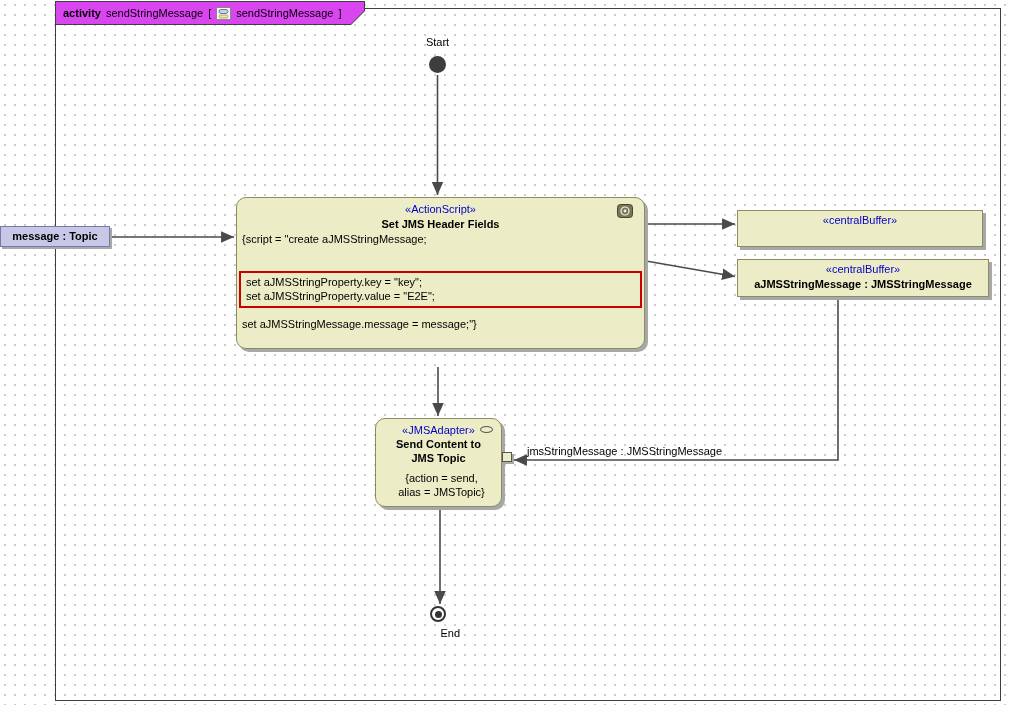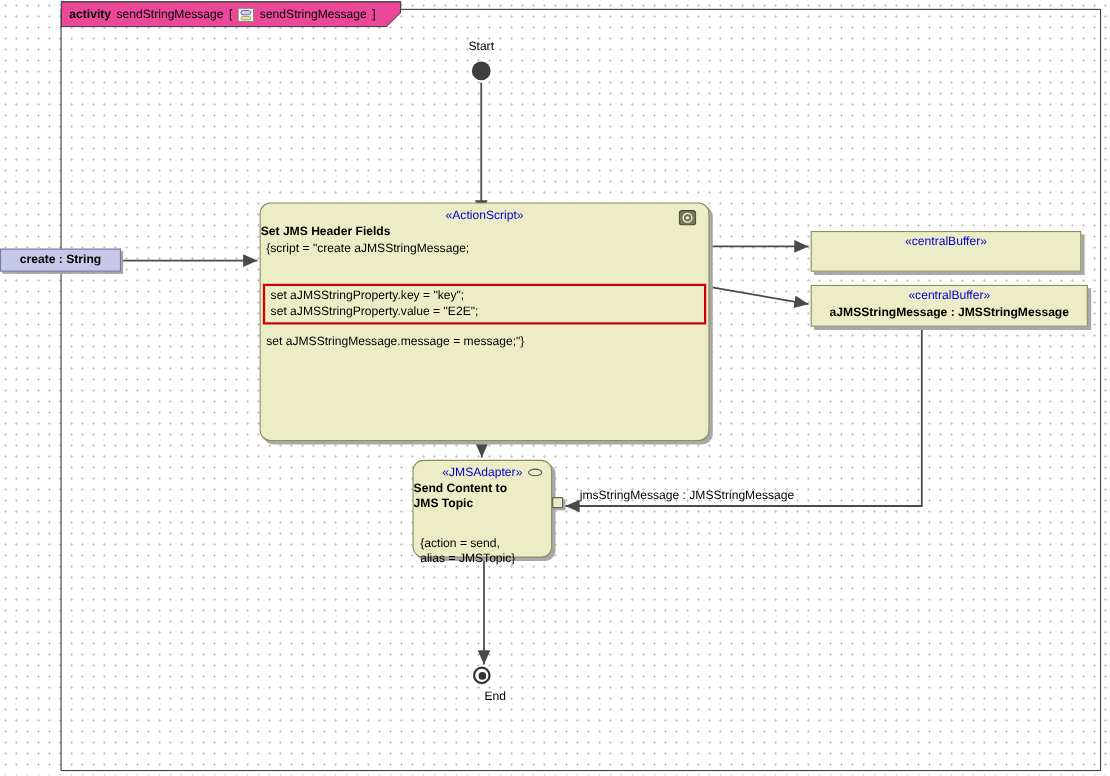"activity" .frame-tab { background: #ec4899 -> #d946ef }
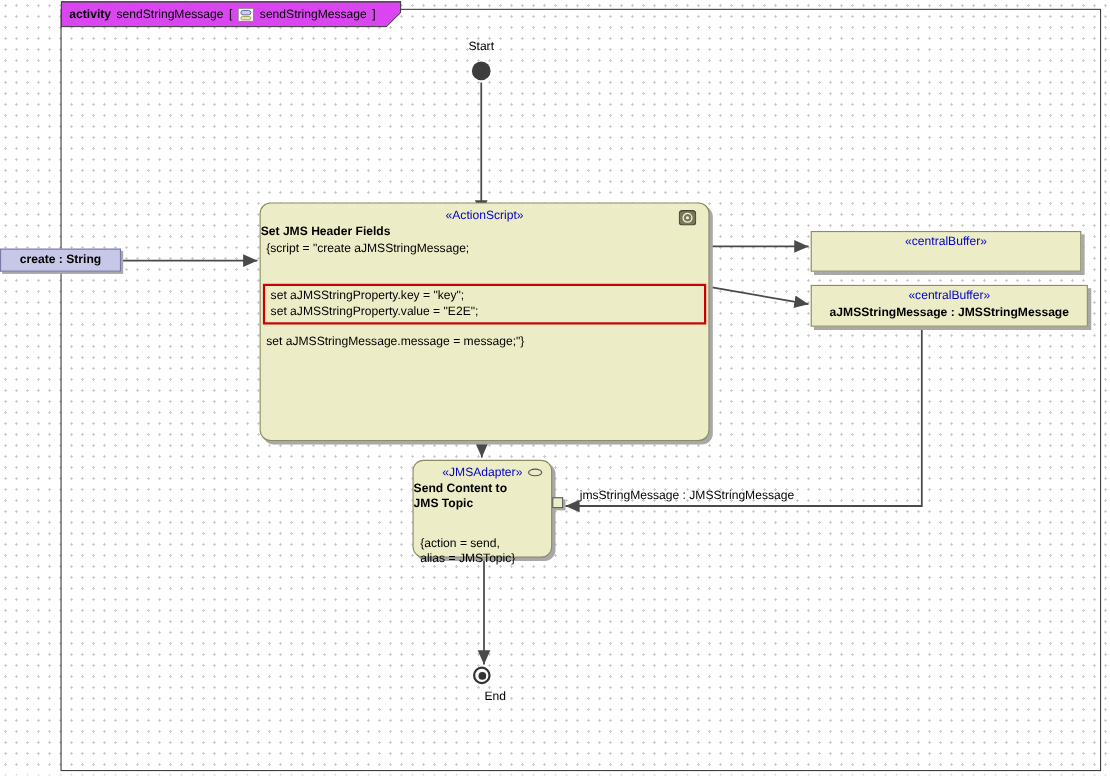"«ActionScript»" .action-node { height: 217px -> 152px; top: 184px -> 197px }
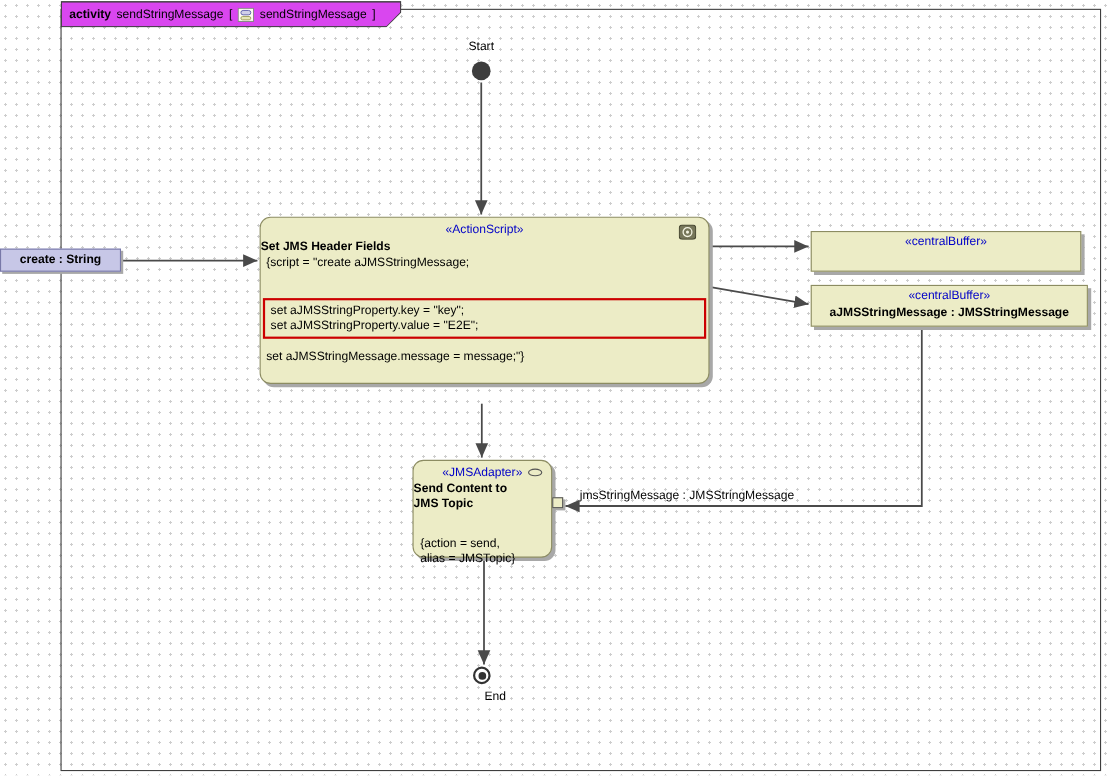"Set JMS Header Fields" .node-title { text-align: left -> center }
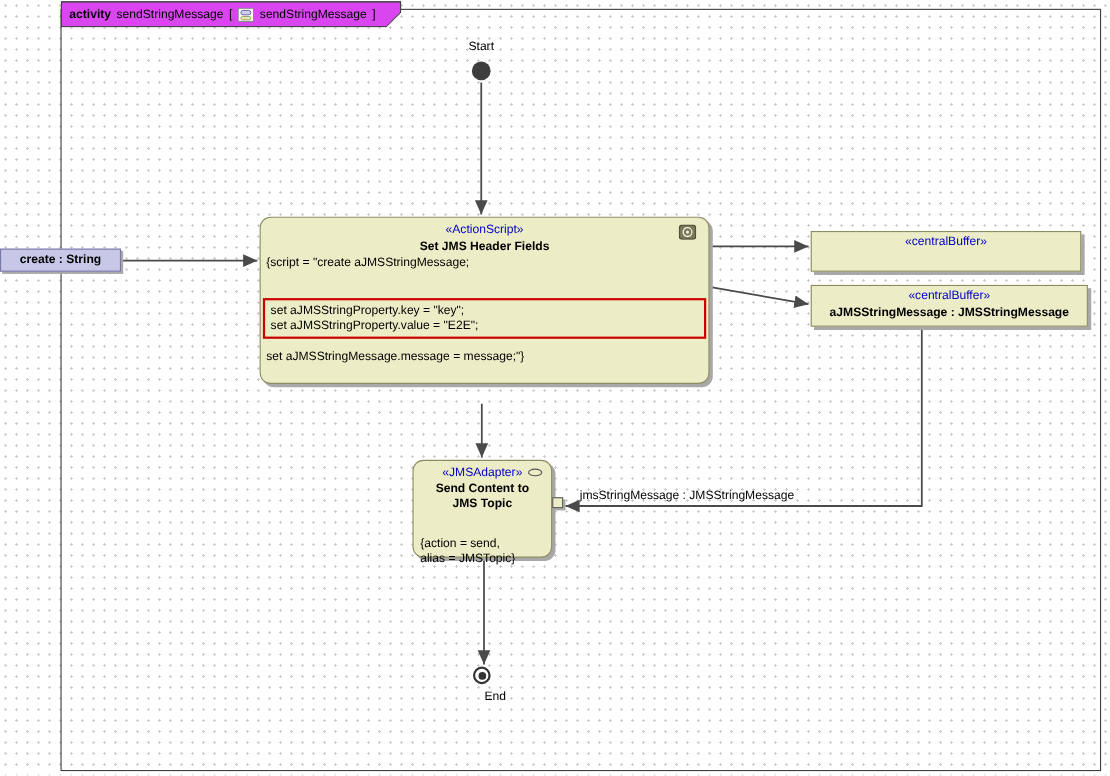"create : String" div.param-node { text: create : String -> message : Topic }
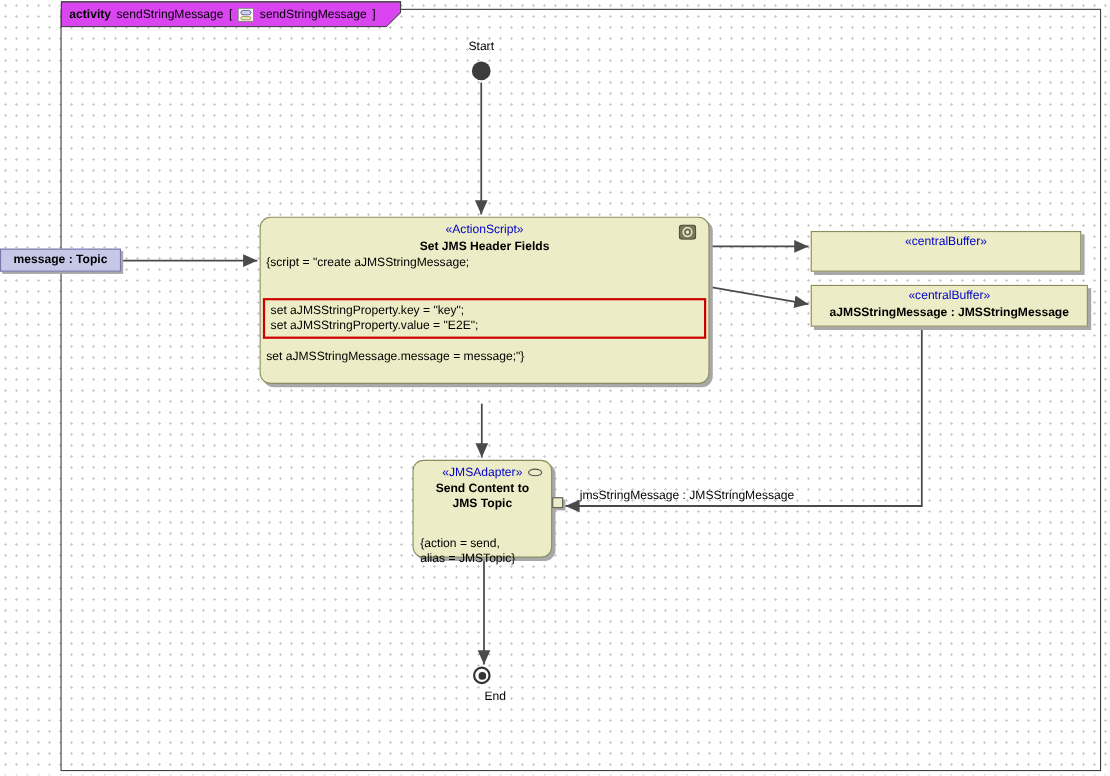"{action = send," .adapter-body { margin-top: 22px -> 6px; text-align: none -> center }
